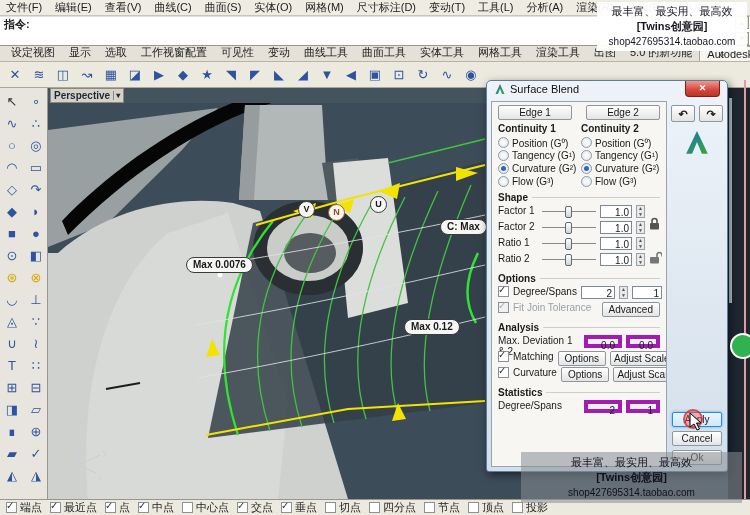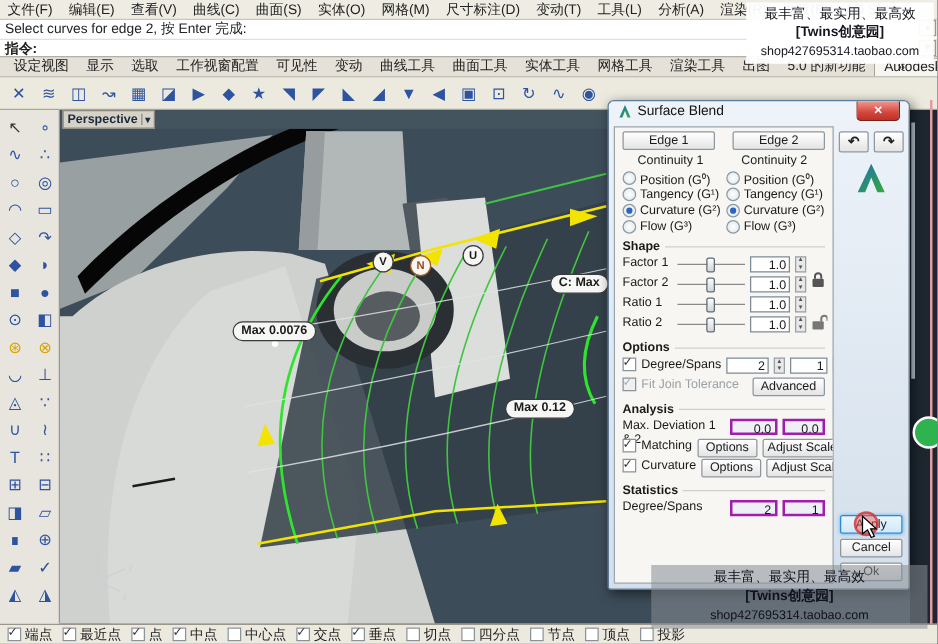"Select curves for edge 2," div.cmdline { html: <div>Select curves for edge 2, 按 Enter 完成:</div> -> none }
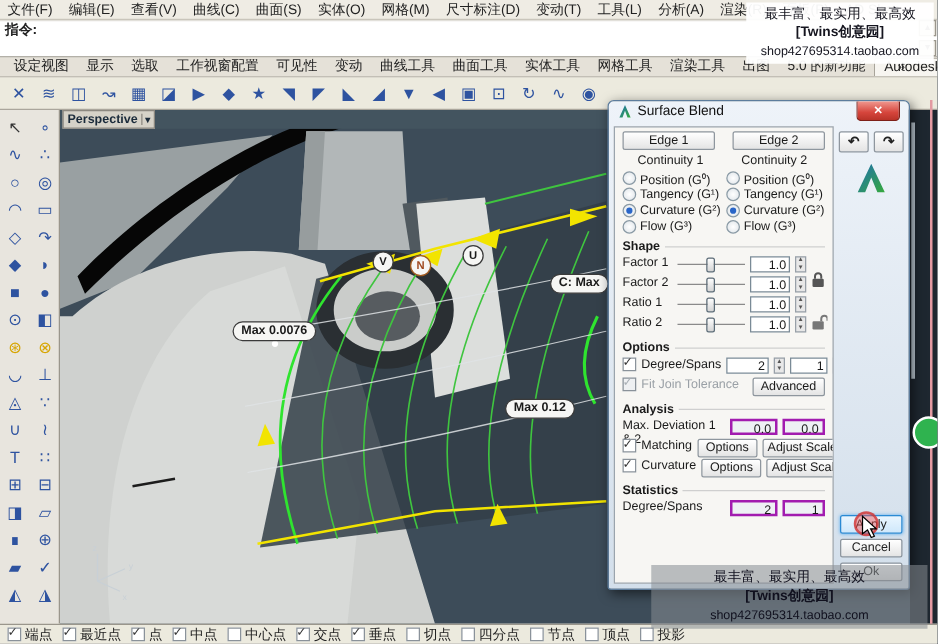"Continuity 1" .cont-col .hd { font-weight: normal -> bold; margin: 1px 12px 2px -> 1px 0 2px }
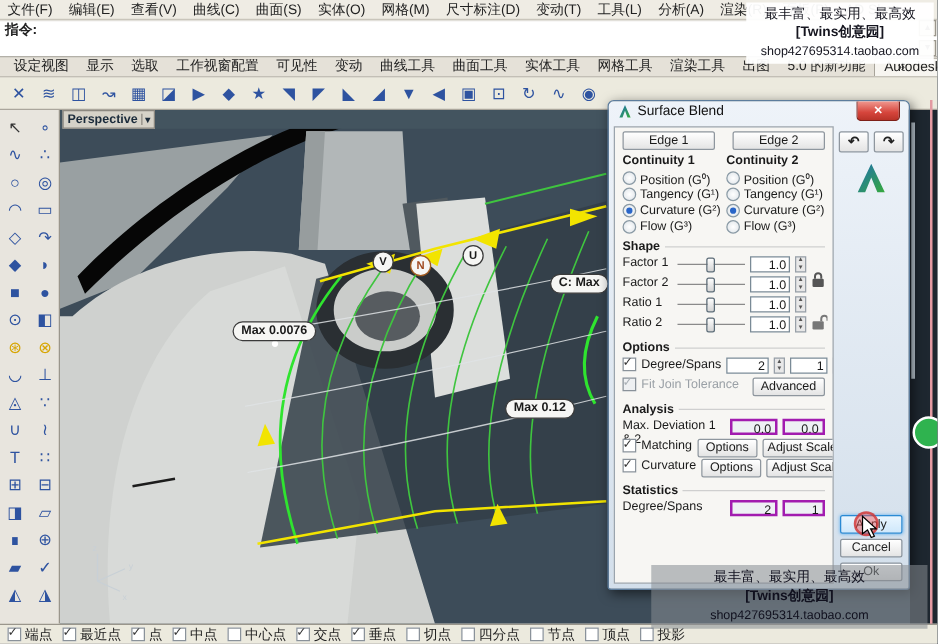"0.0" .flat { border: 2px solid #a21caf -> 4px solid #a21caf }
